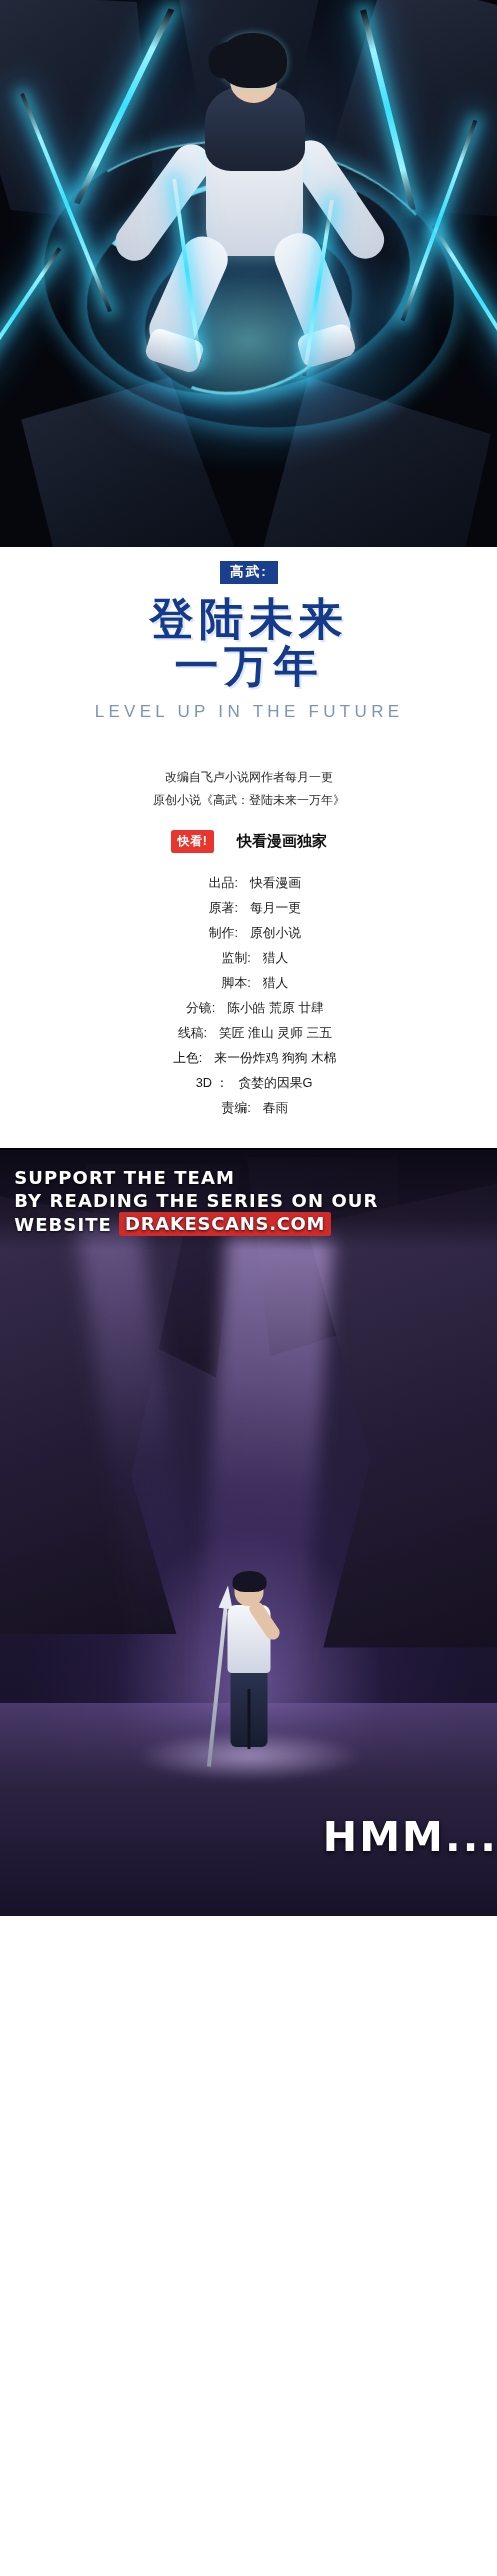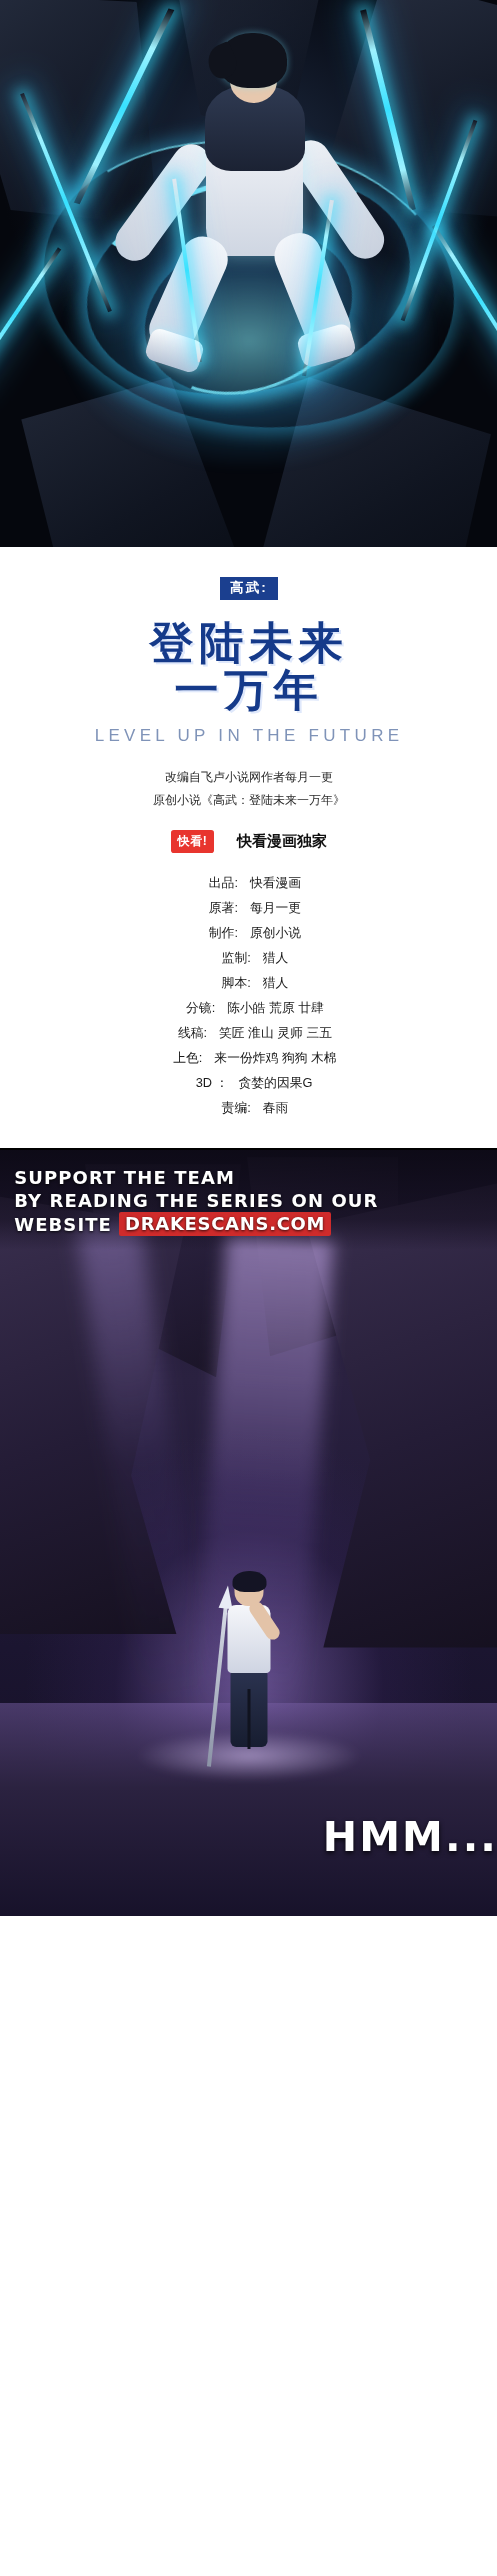"高武:" .tag-top { margin-top: 30px -> 14px }
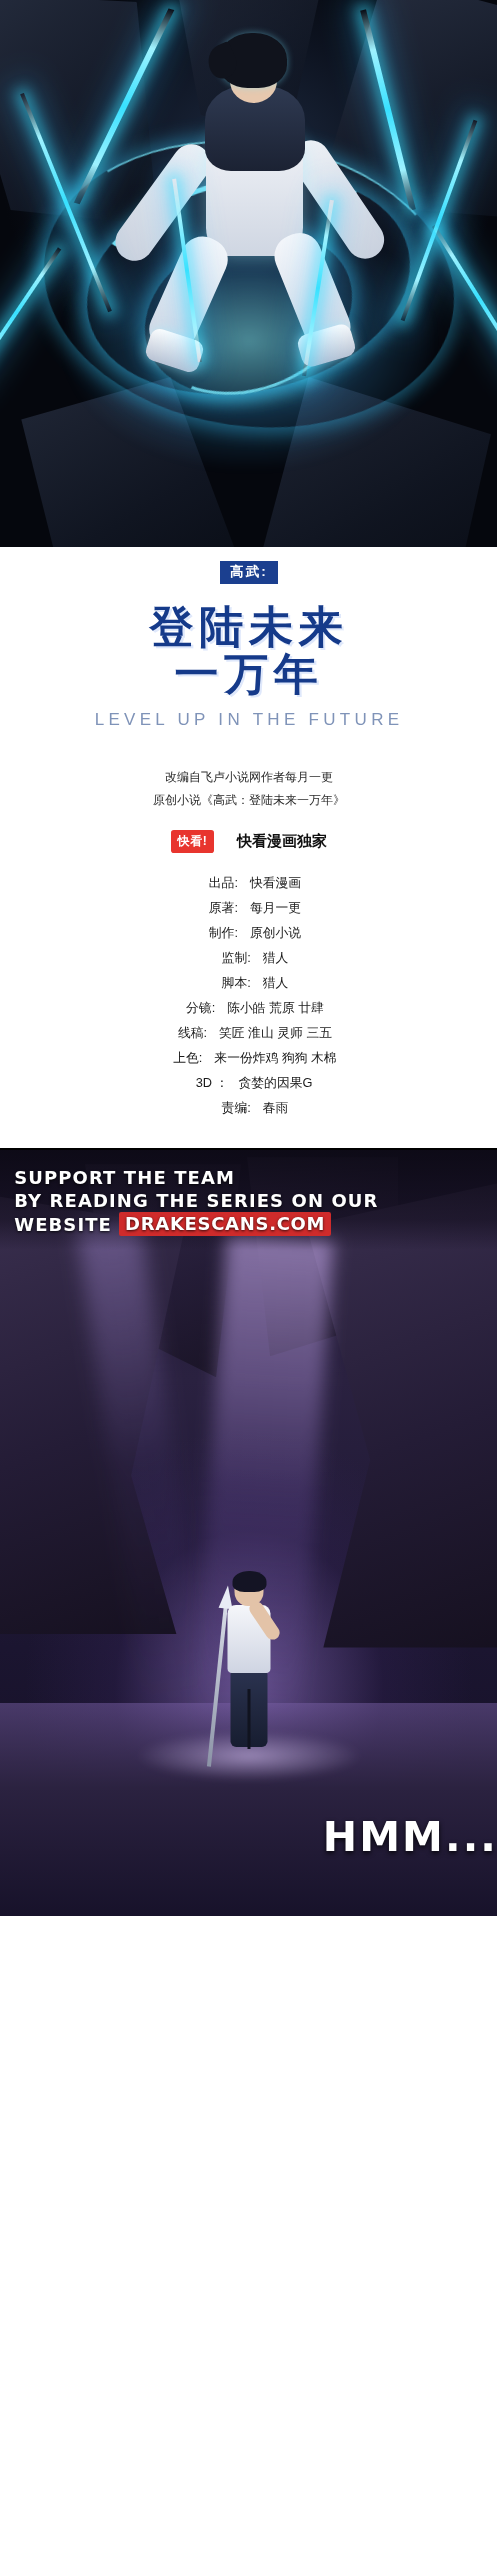"登陆未来" .main-title { margin-top: 20px -> 12px }
